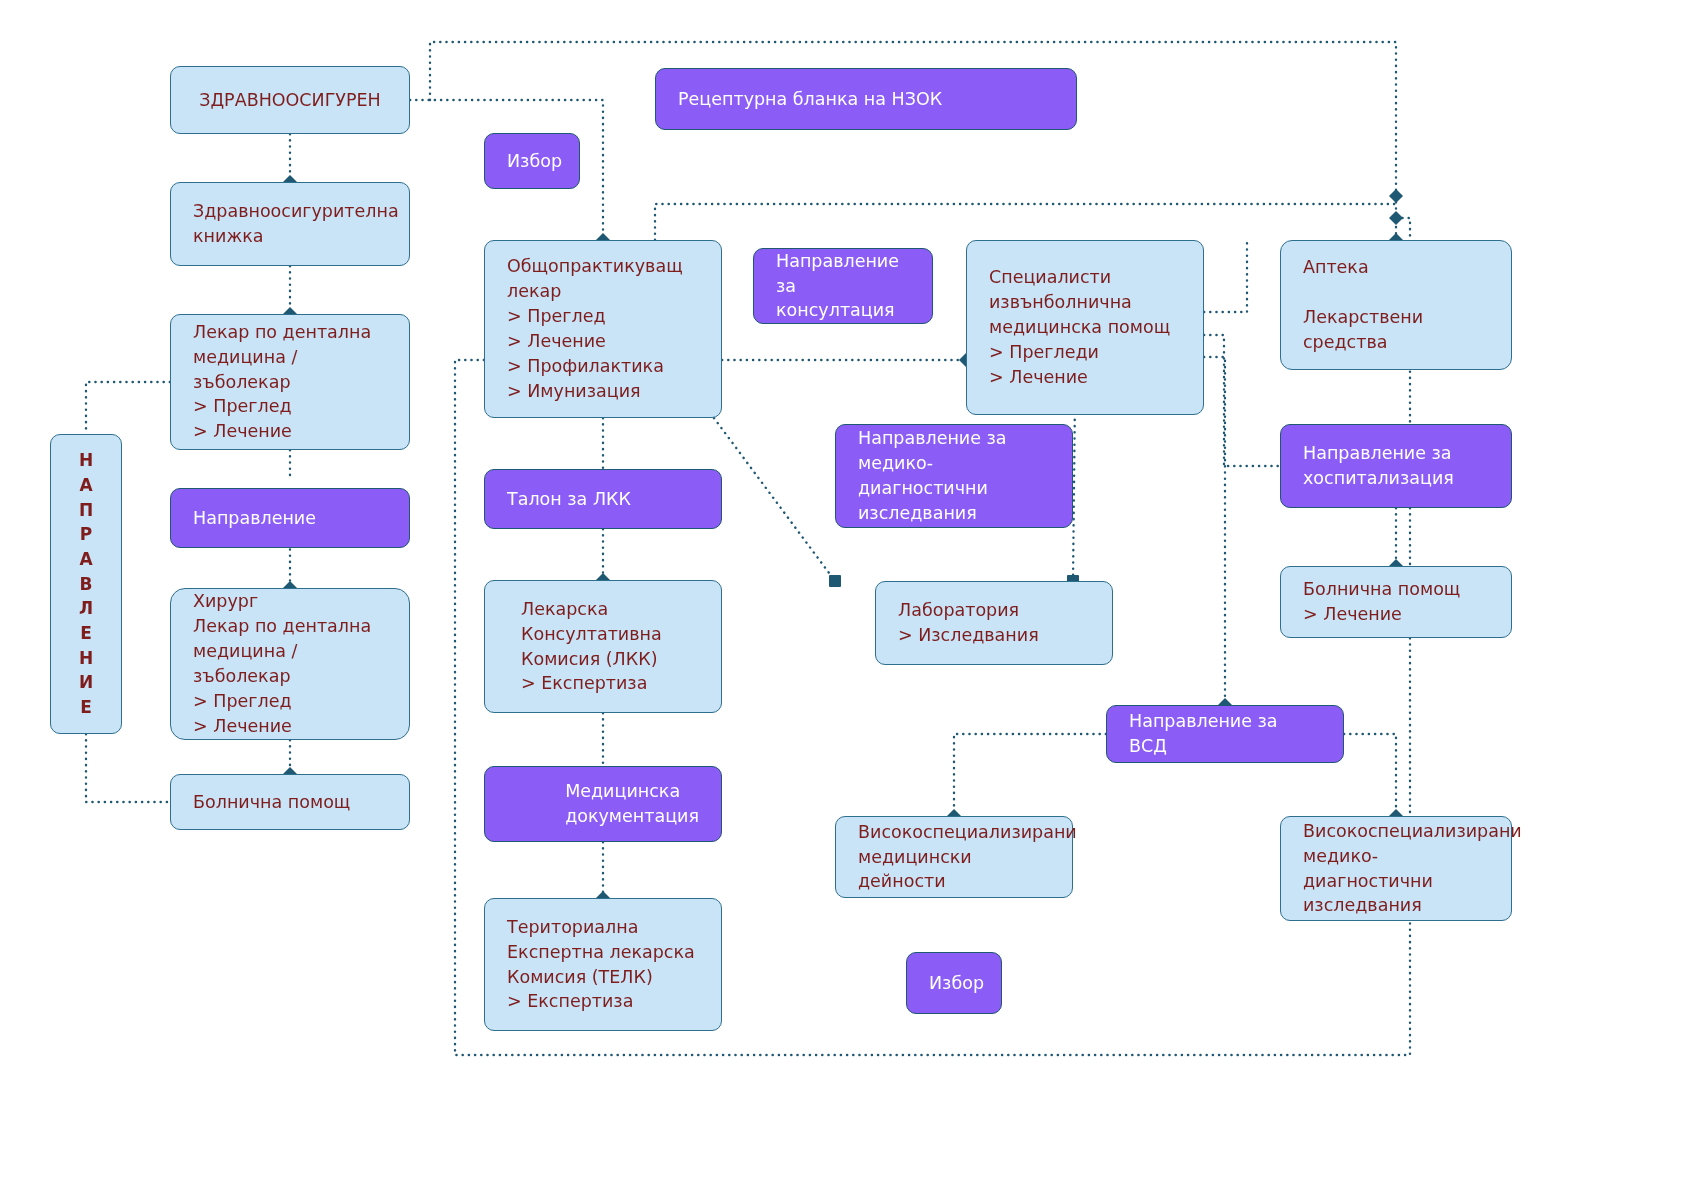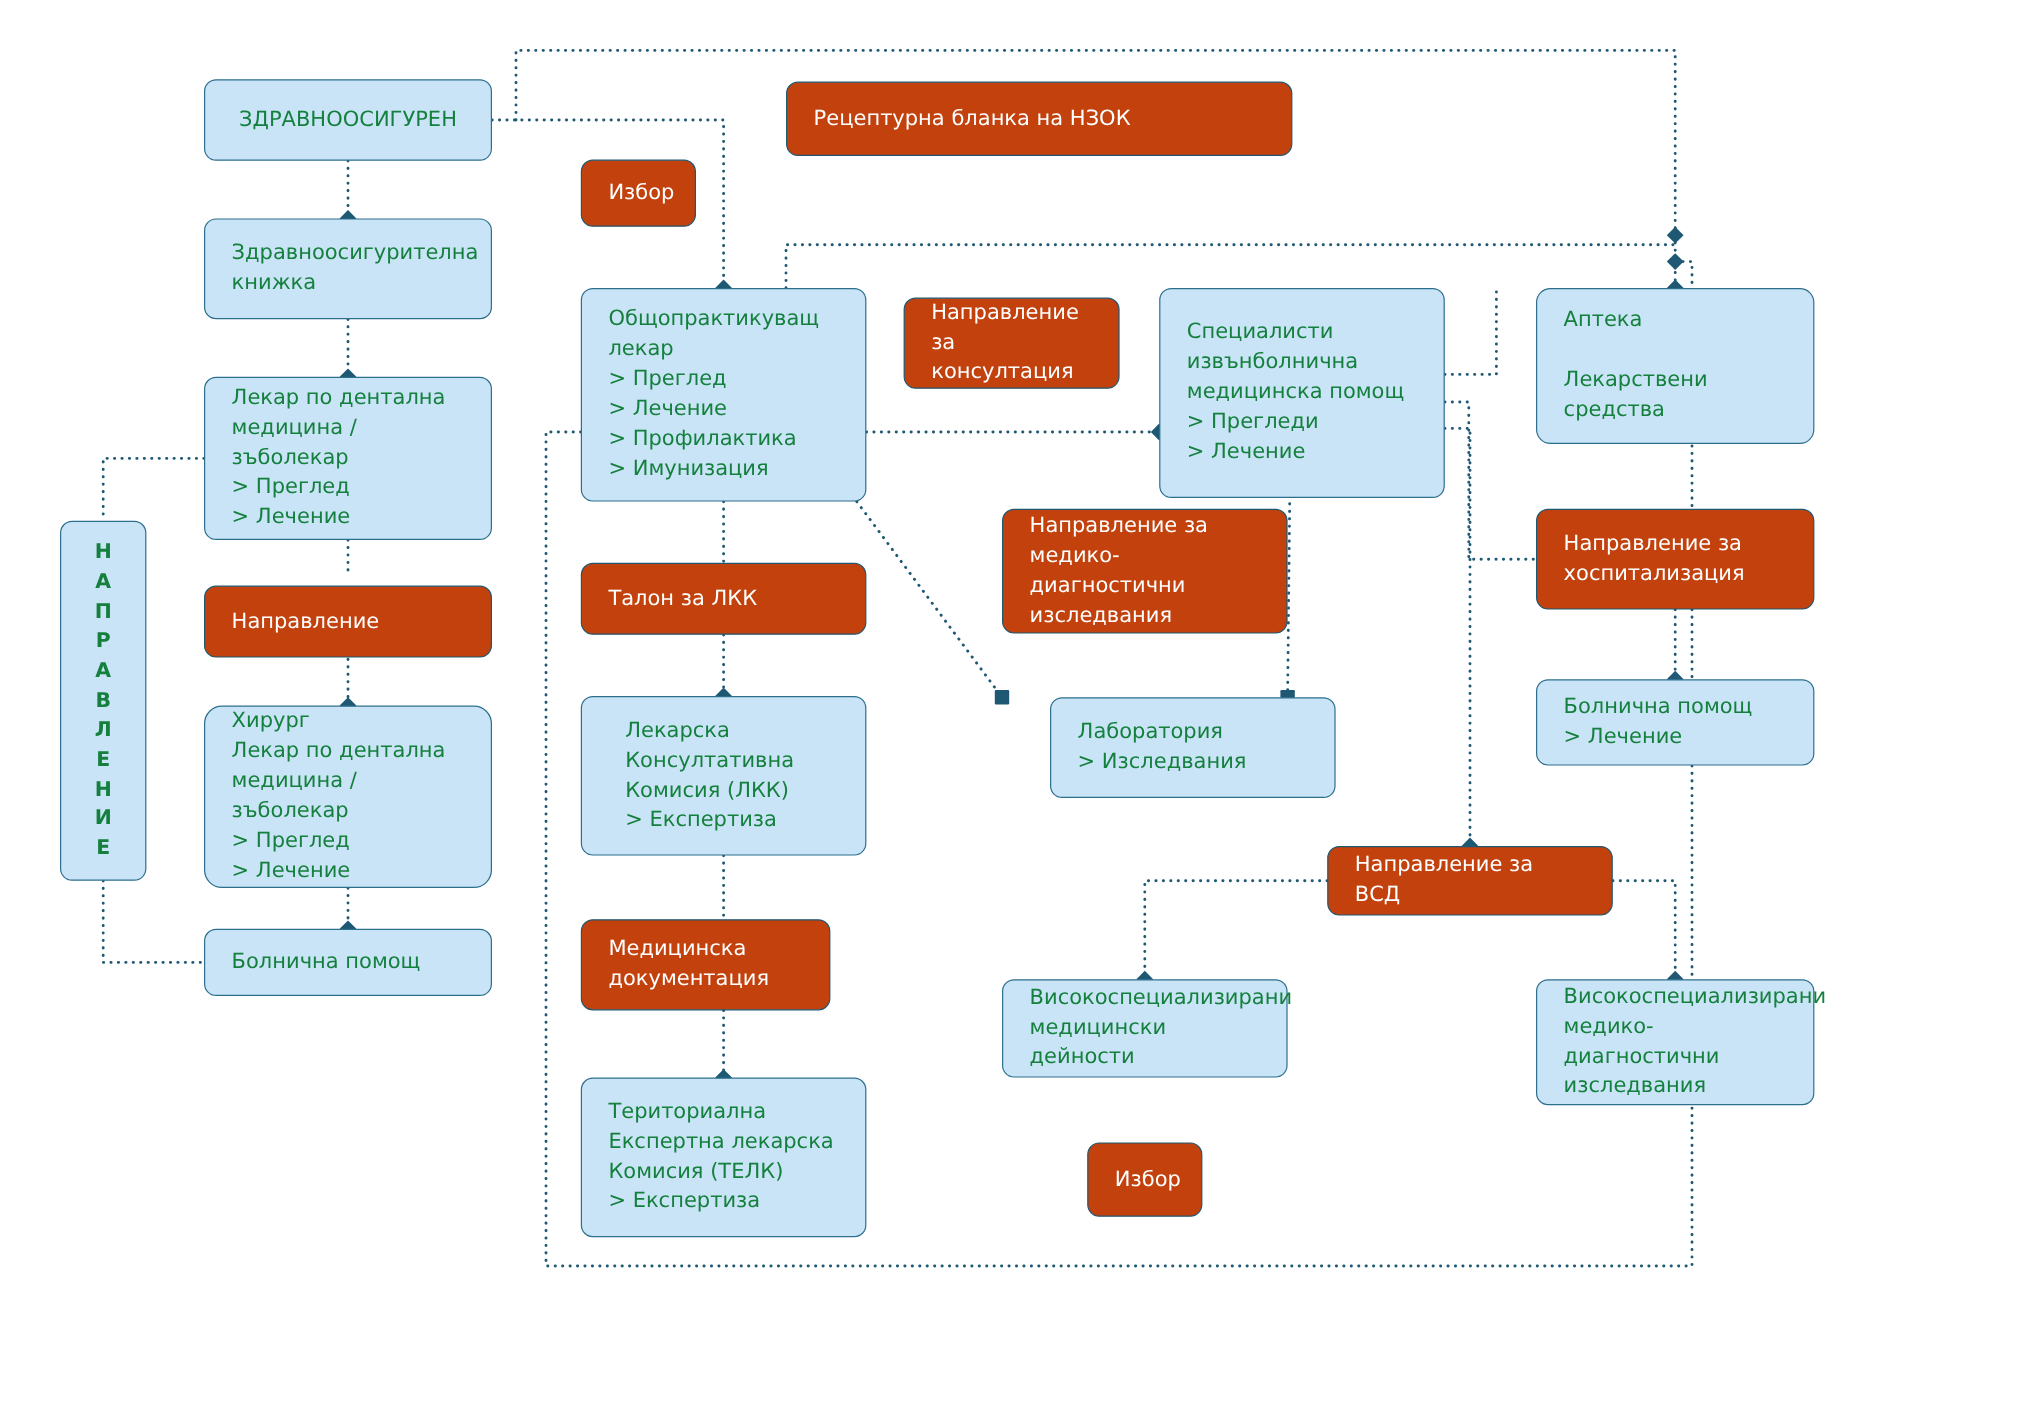"ЗДРАВНООСИГУРЕН" .node.light { color: #15803d -> #7f1d1d }
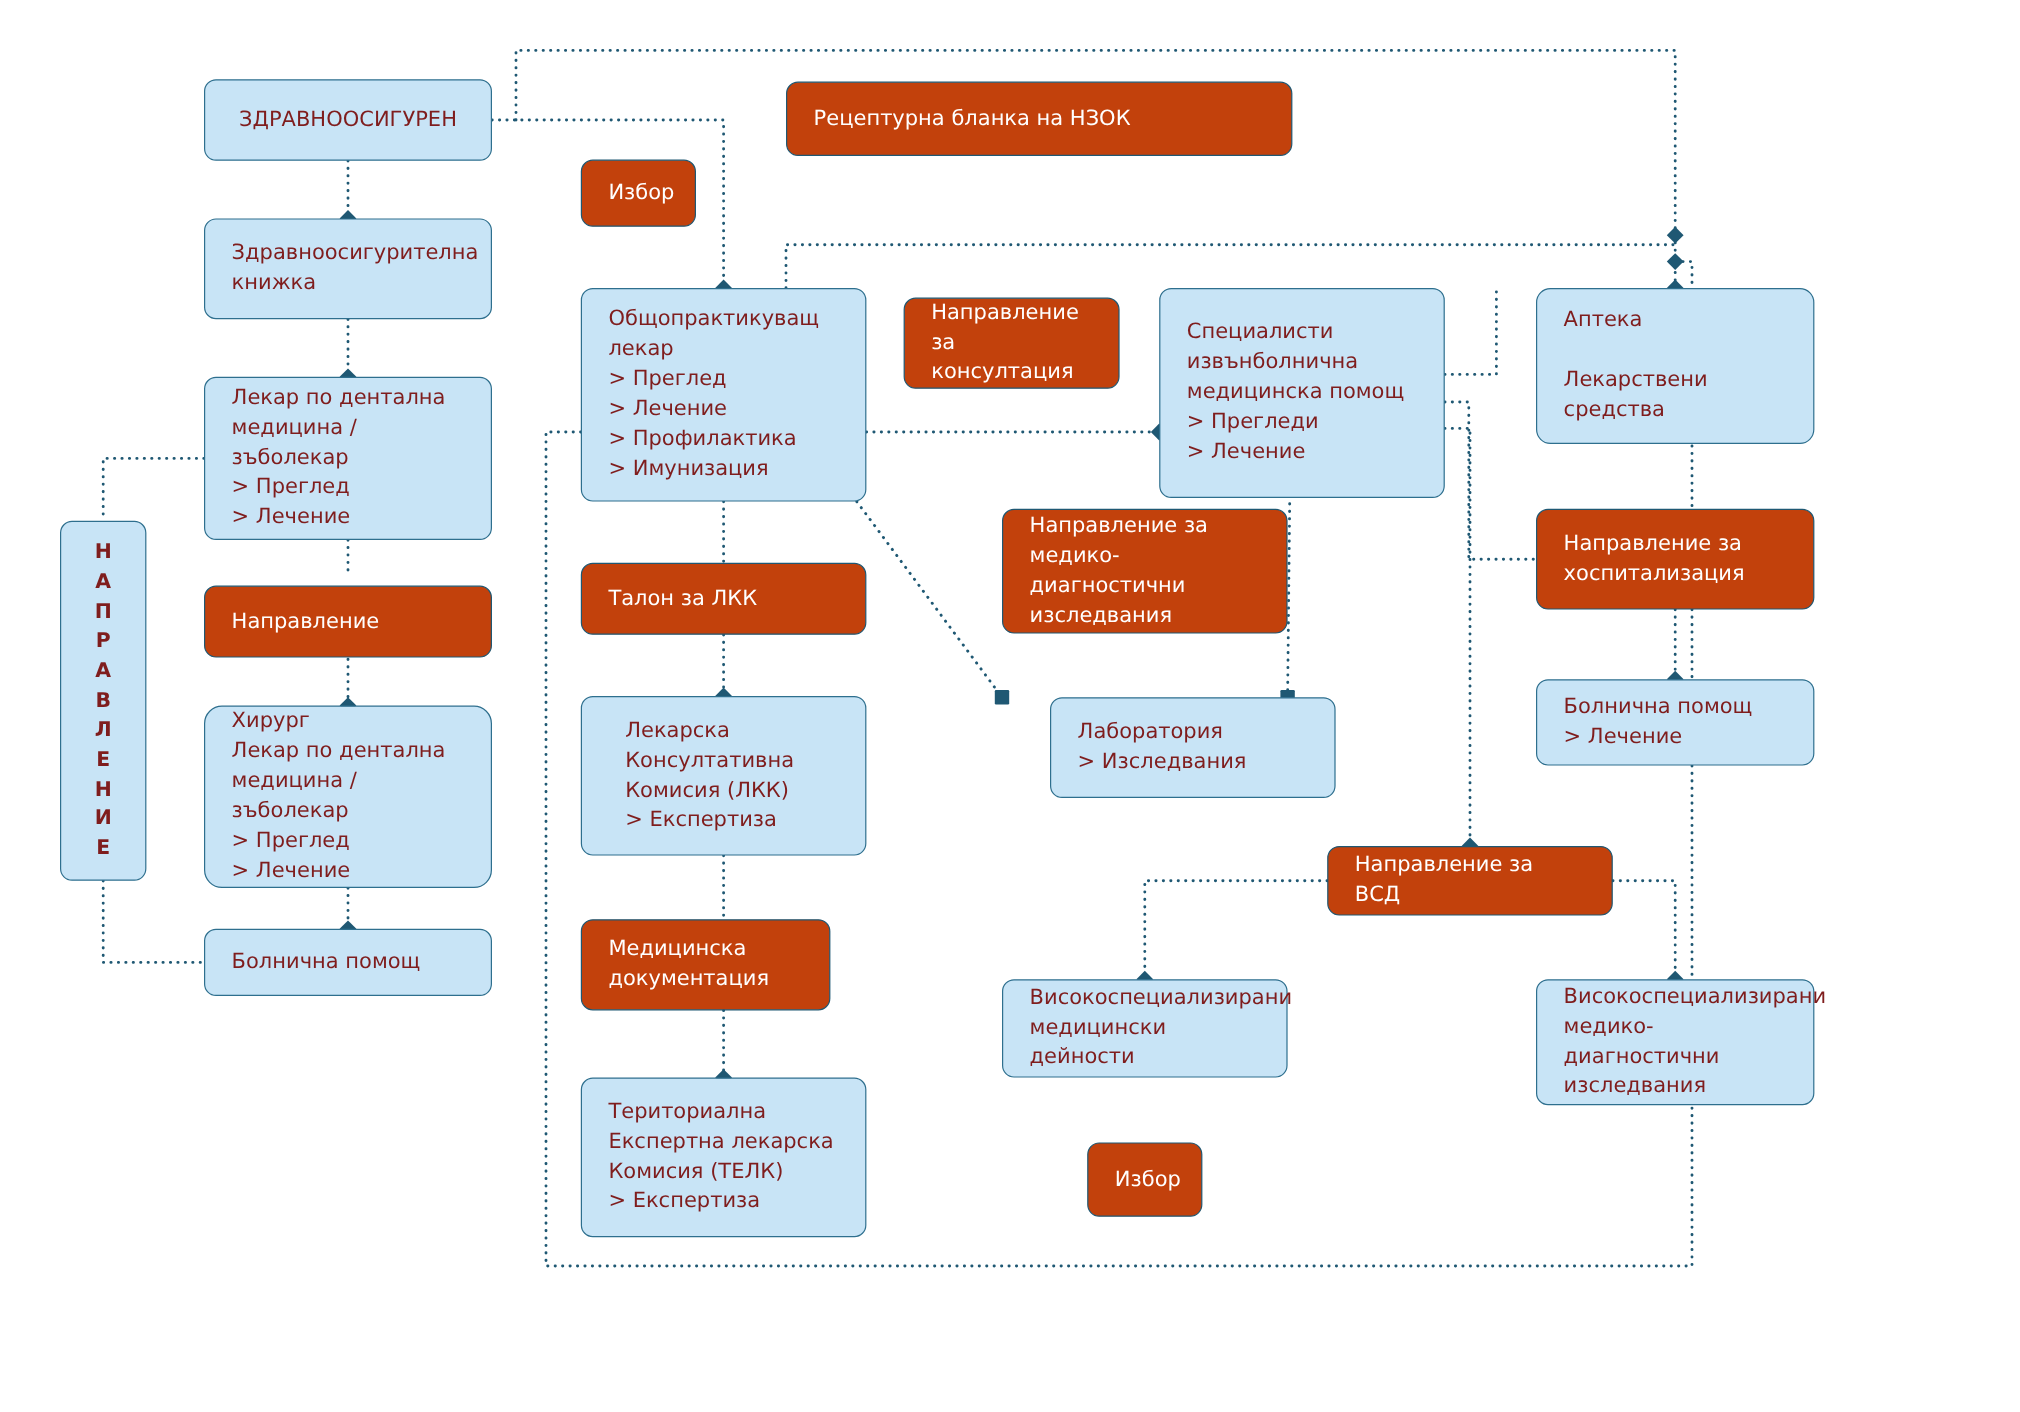"Рецептурна бланка на НЗОК" .node.dark { background: #c2410c -> #8b5cf6 }
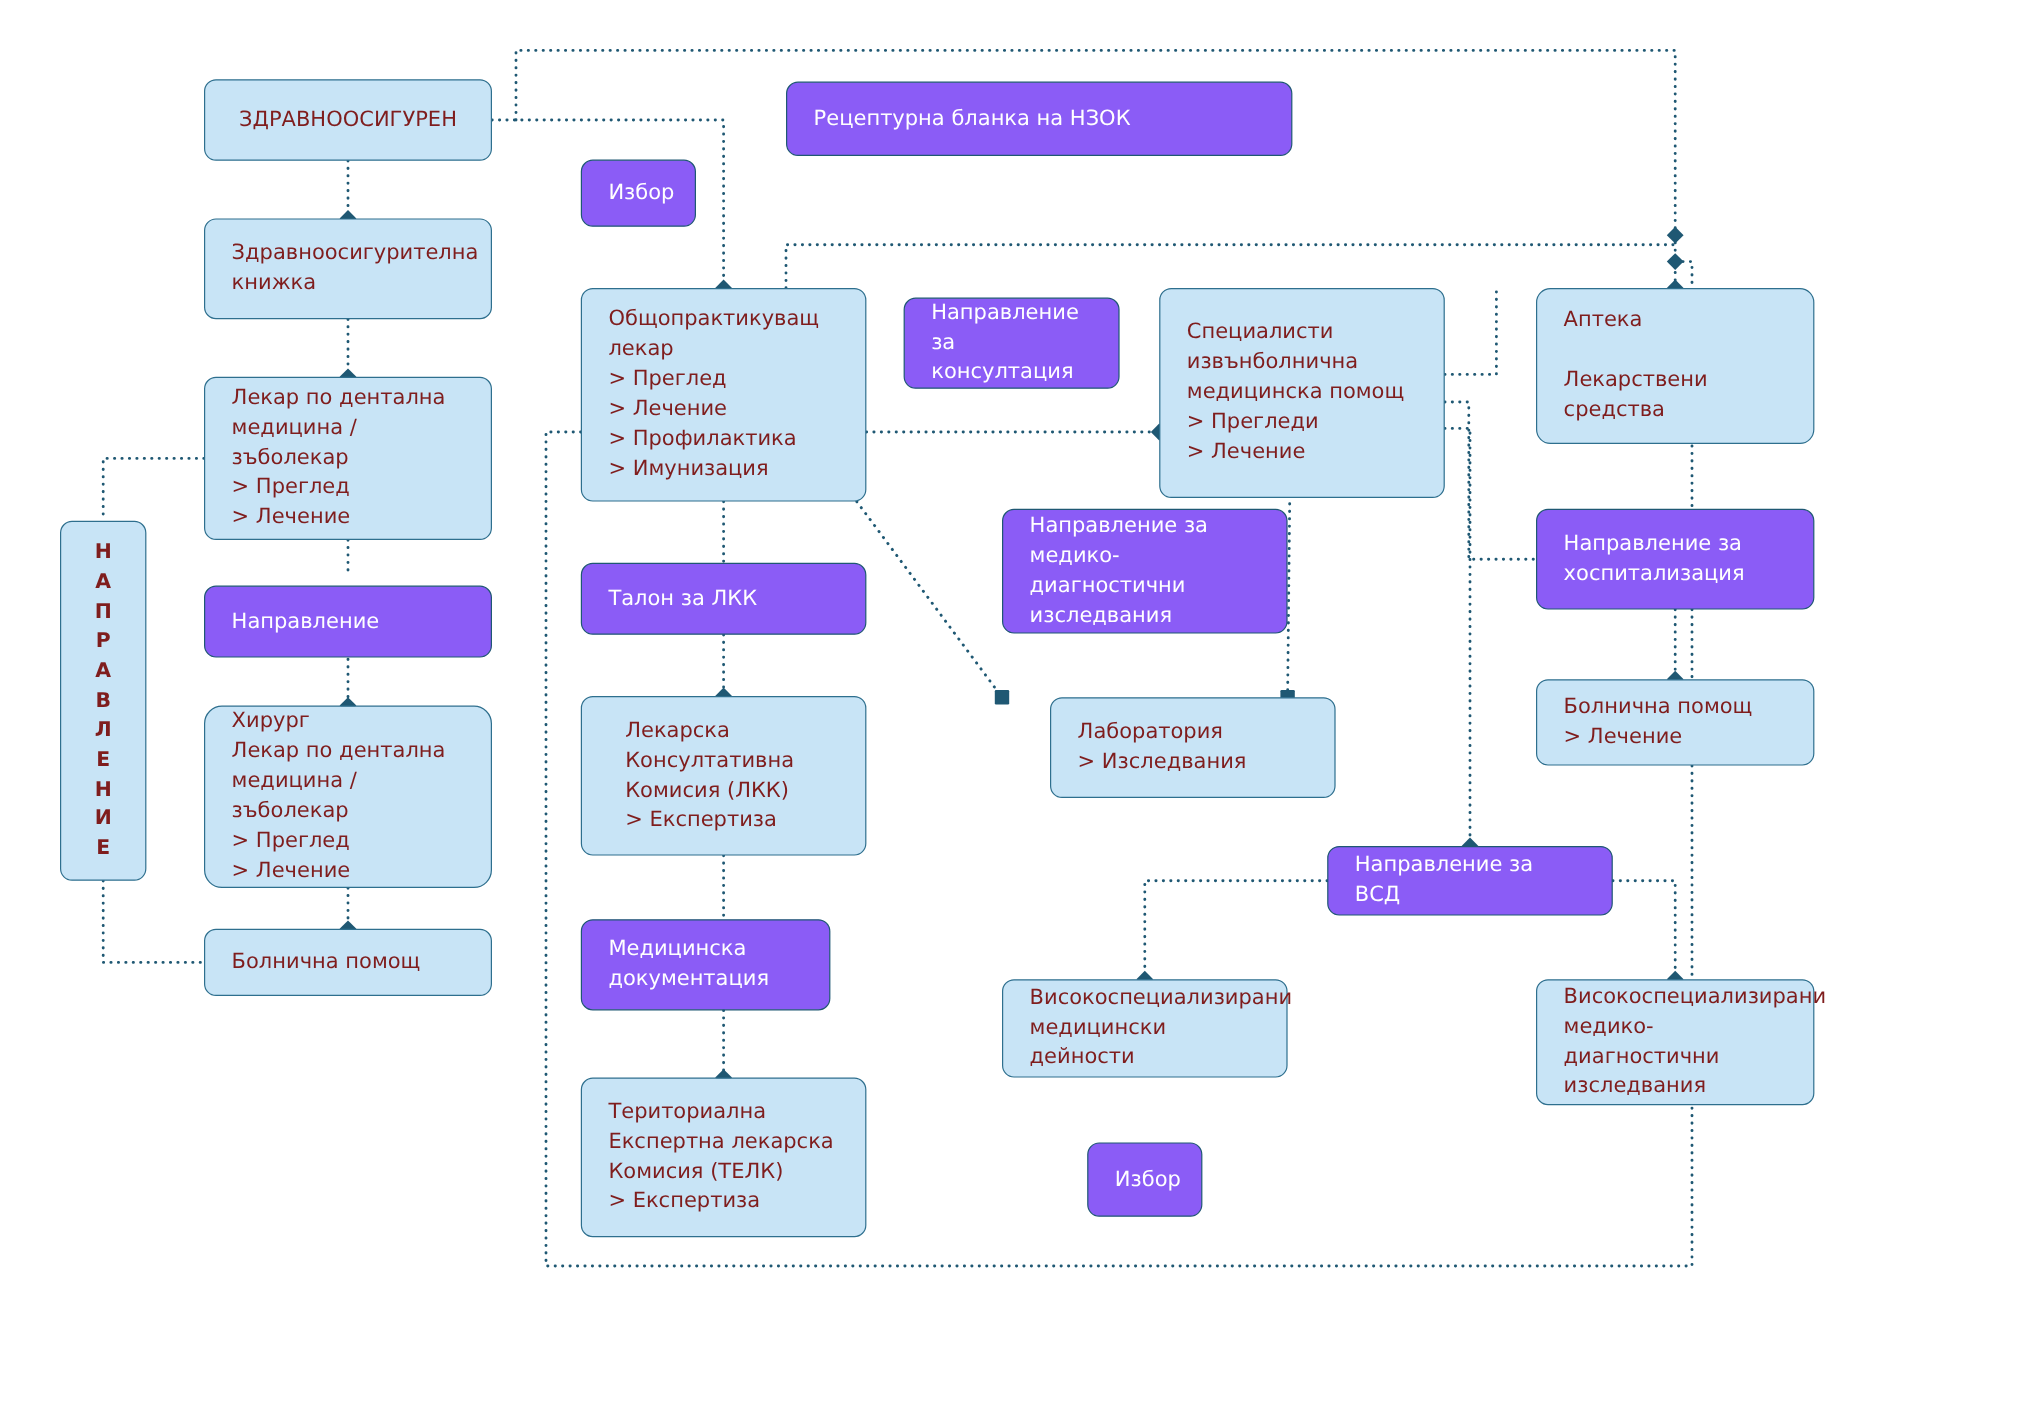"Медицинска" div.node { align-items: none -> flex-end; width: 208px -> 238px }
